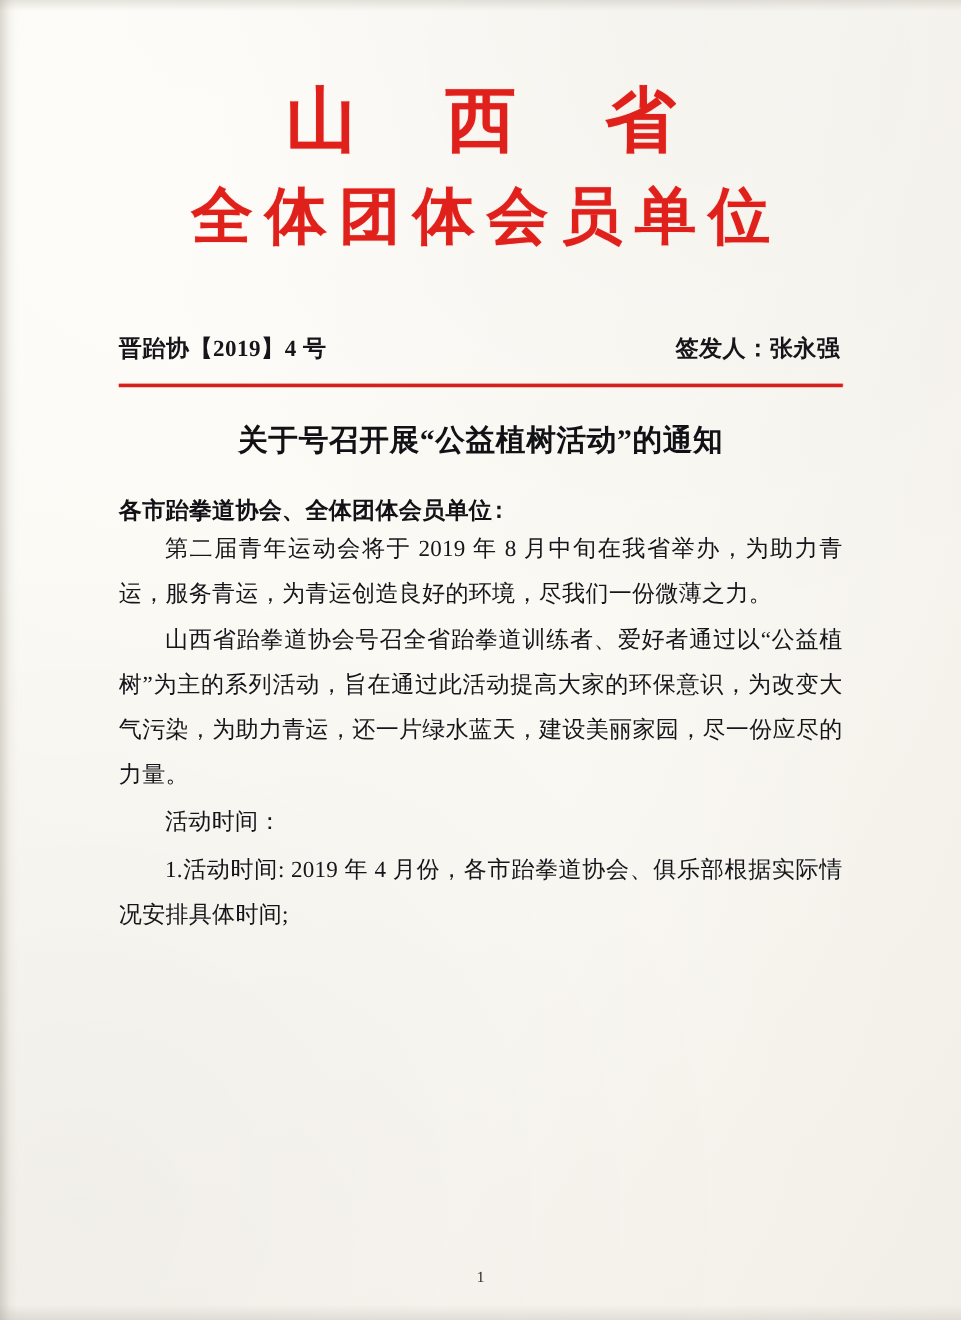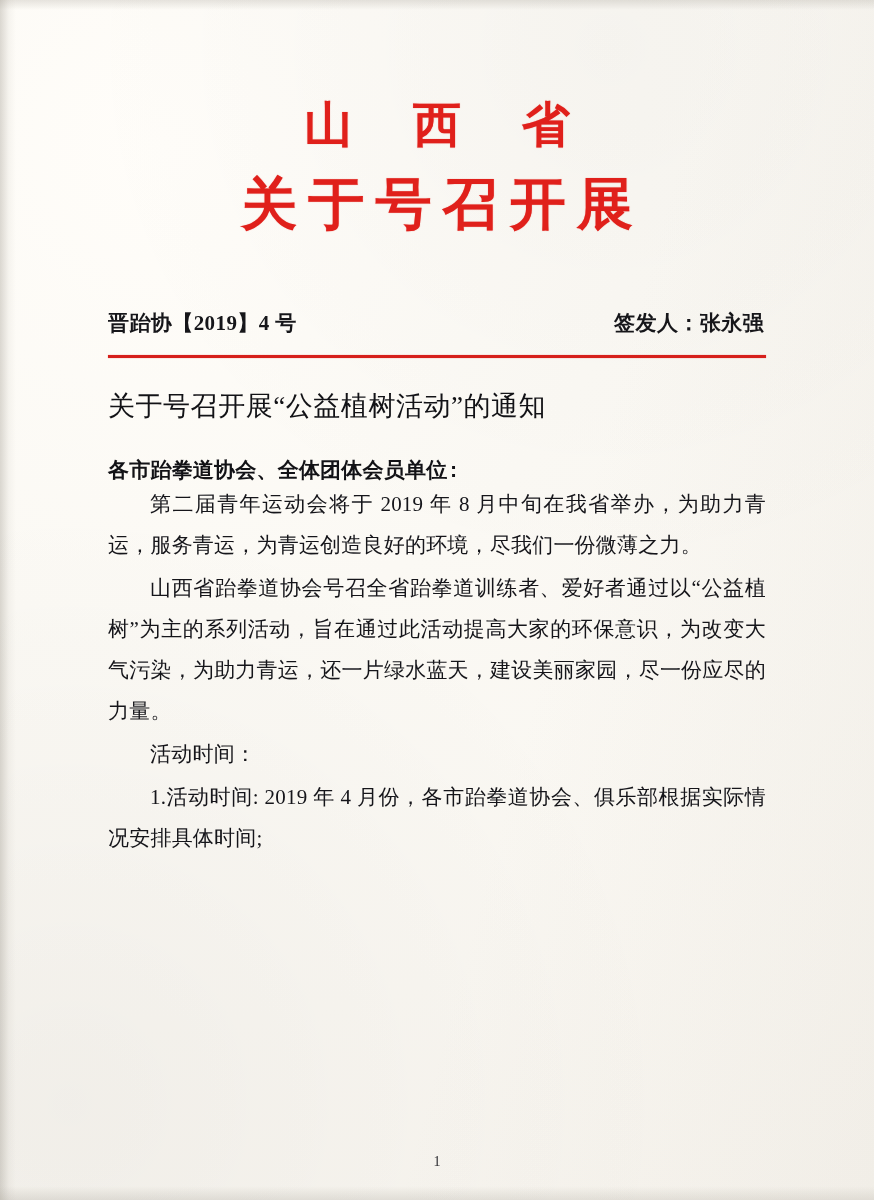"山 西 省" .masthead-line1 { font-size: 48px -> 64px; padding-top: 99px -> 75px }
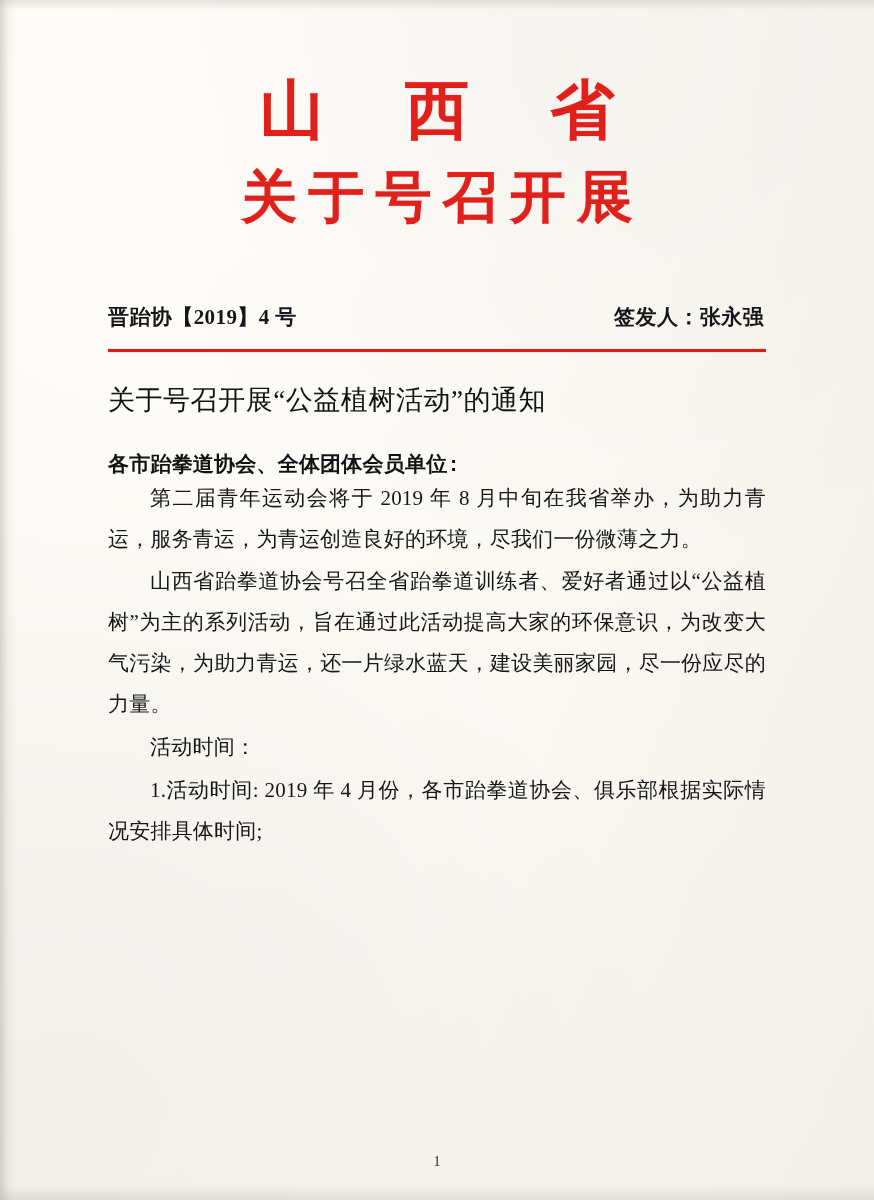"关于号召开展" div.masthead-line2 { text: 关于号召开展 -> 全体团体会员单位 }
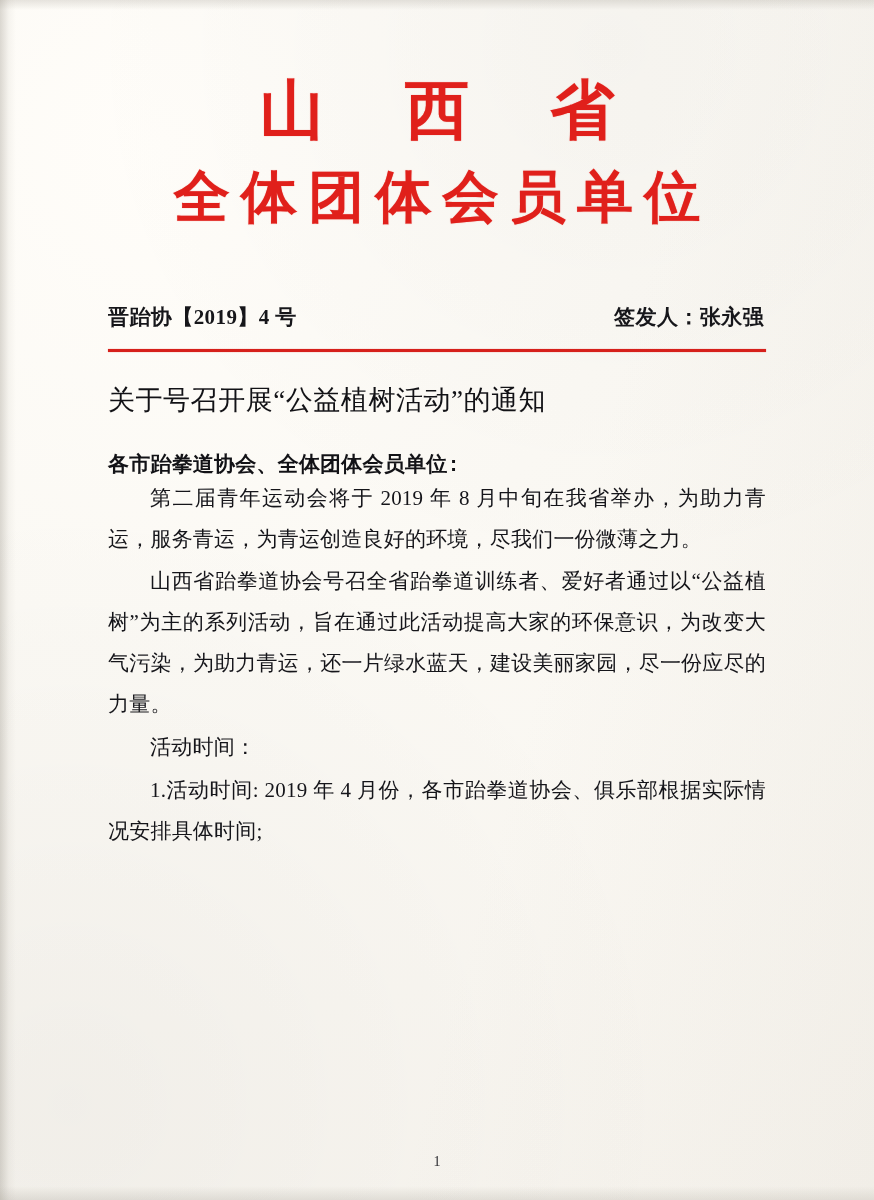"关于号召开展“公益植树活动”的通知" .doc-title { font-weight: normal -> bold; text-align: none -> center }
